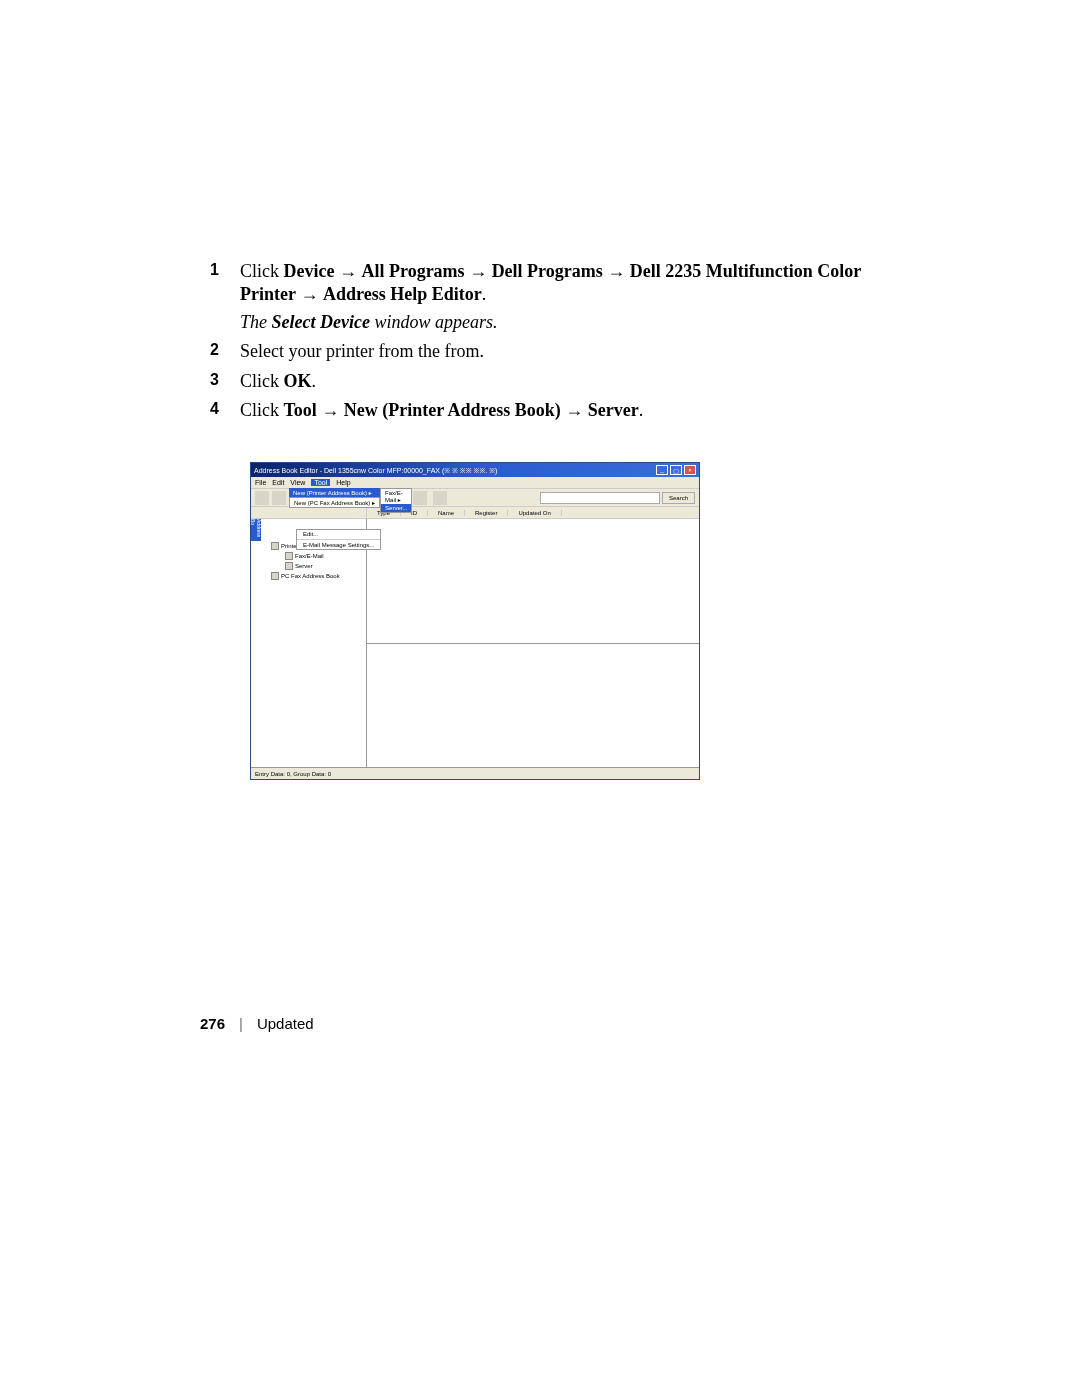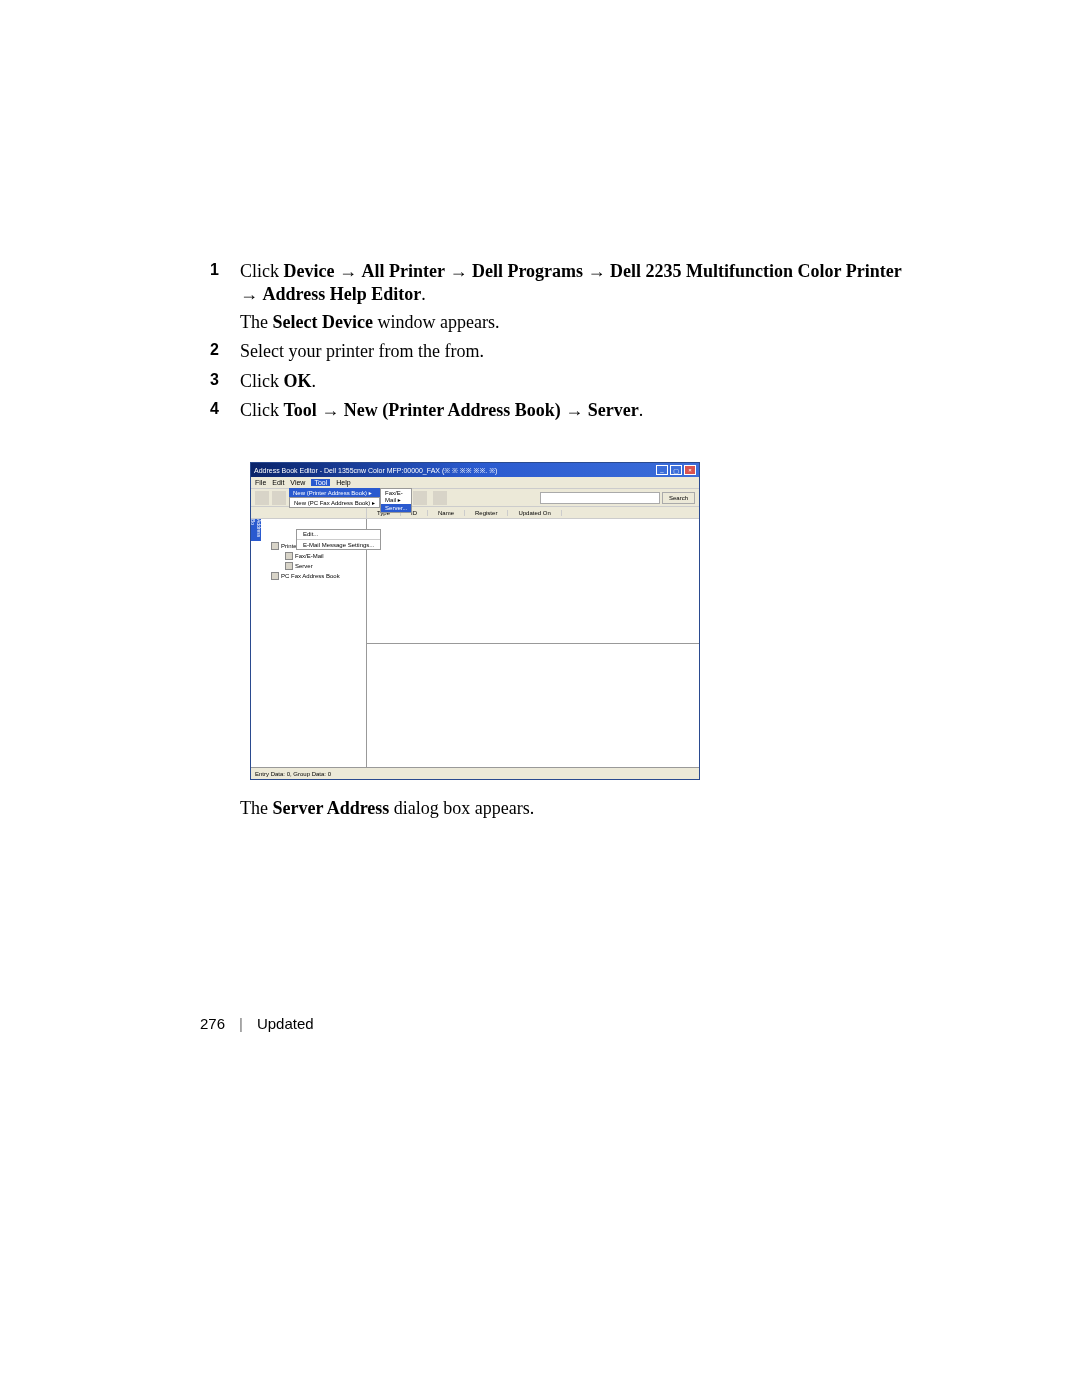"All Printer" span.bold { text: Printer -> Programs }
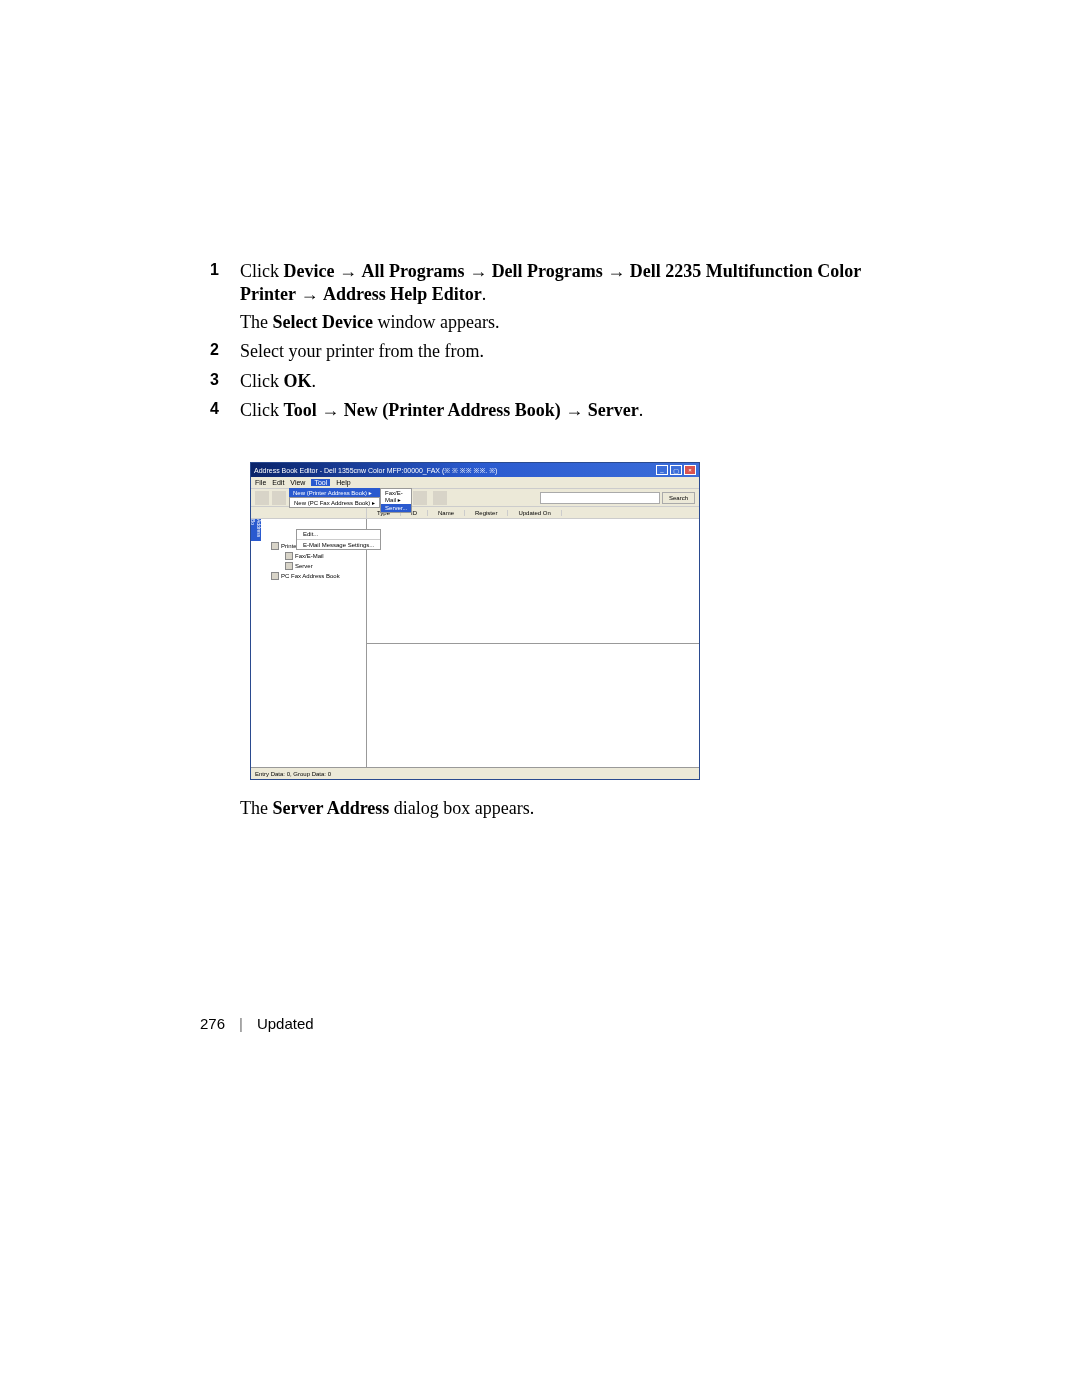"The Select Device window appears." .step-sub { font-style: none -> italic }
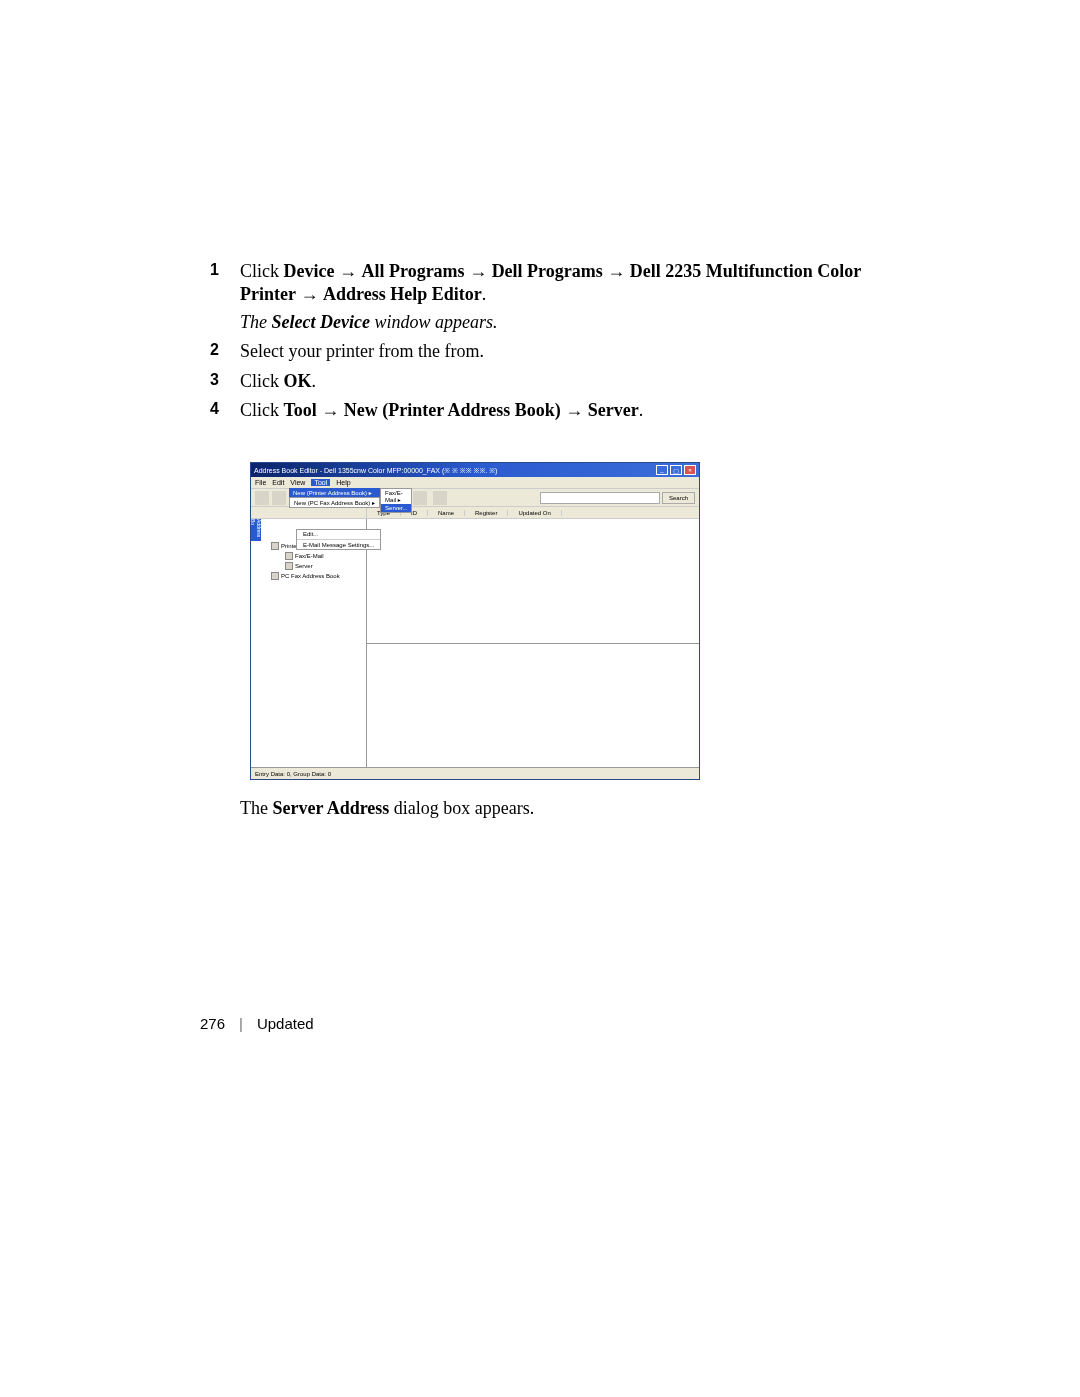"The Server Address dialog box" div.caption-after { html: <div> <span>The </span><span>Server Address</span><span> dialog box appears.</span> </div> -> none }
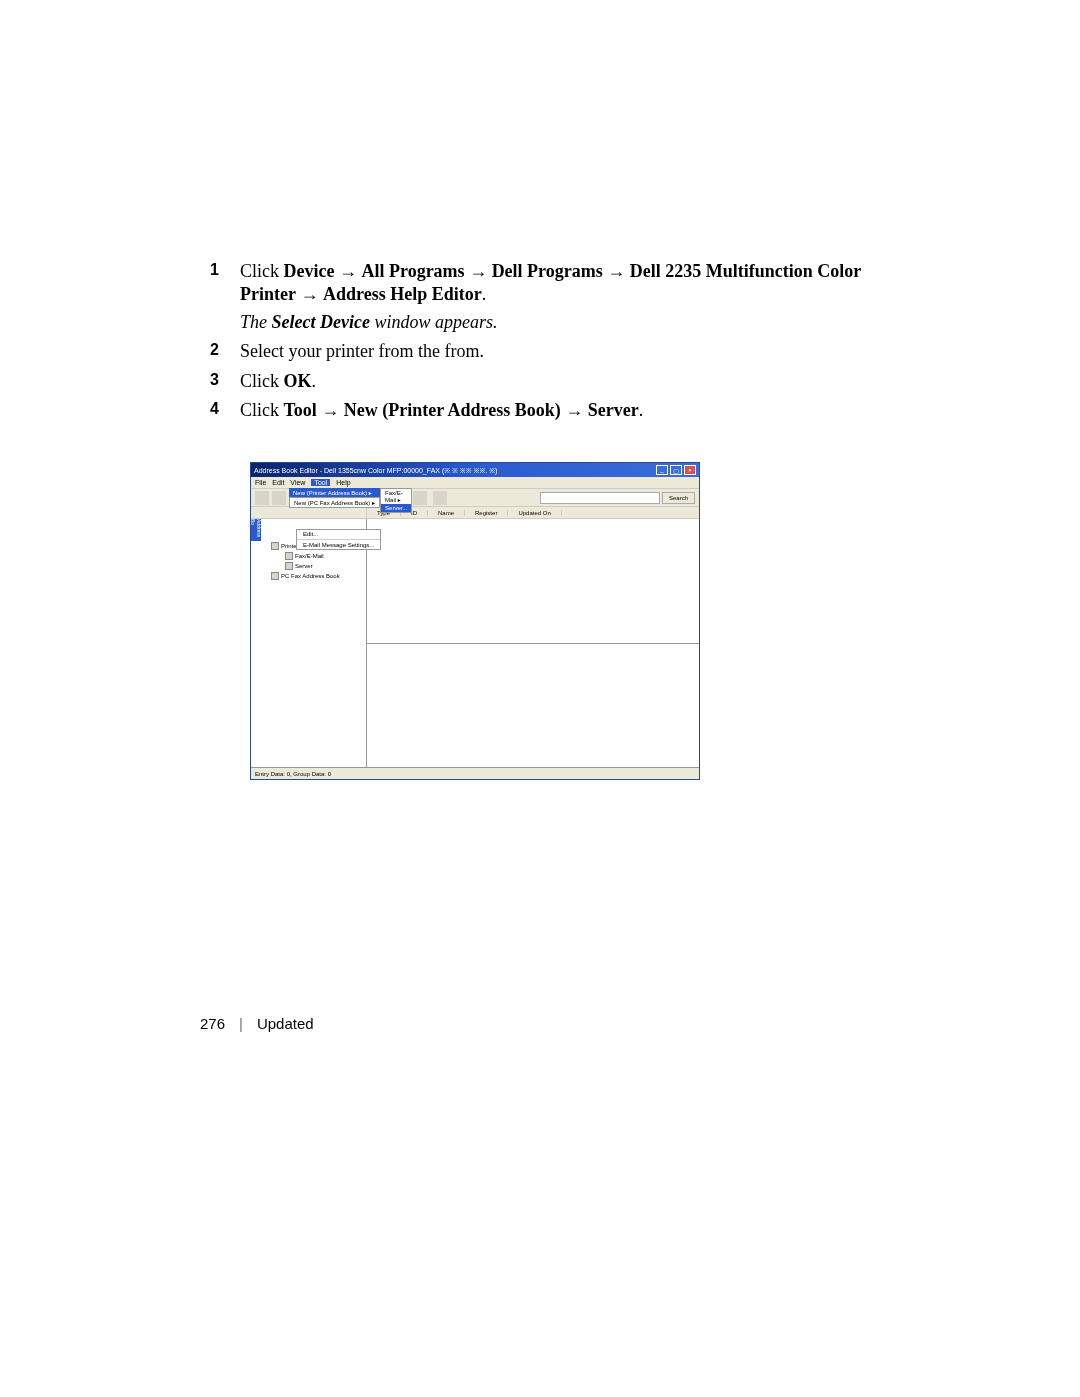"276" .footer .pnum { font-weight: normal -> bold }
